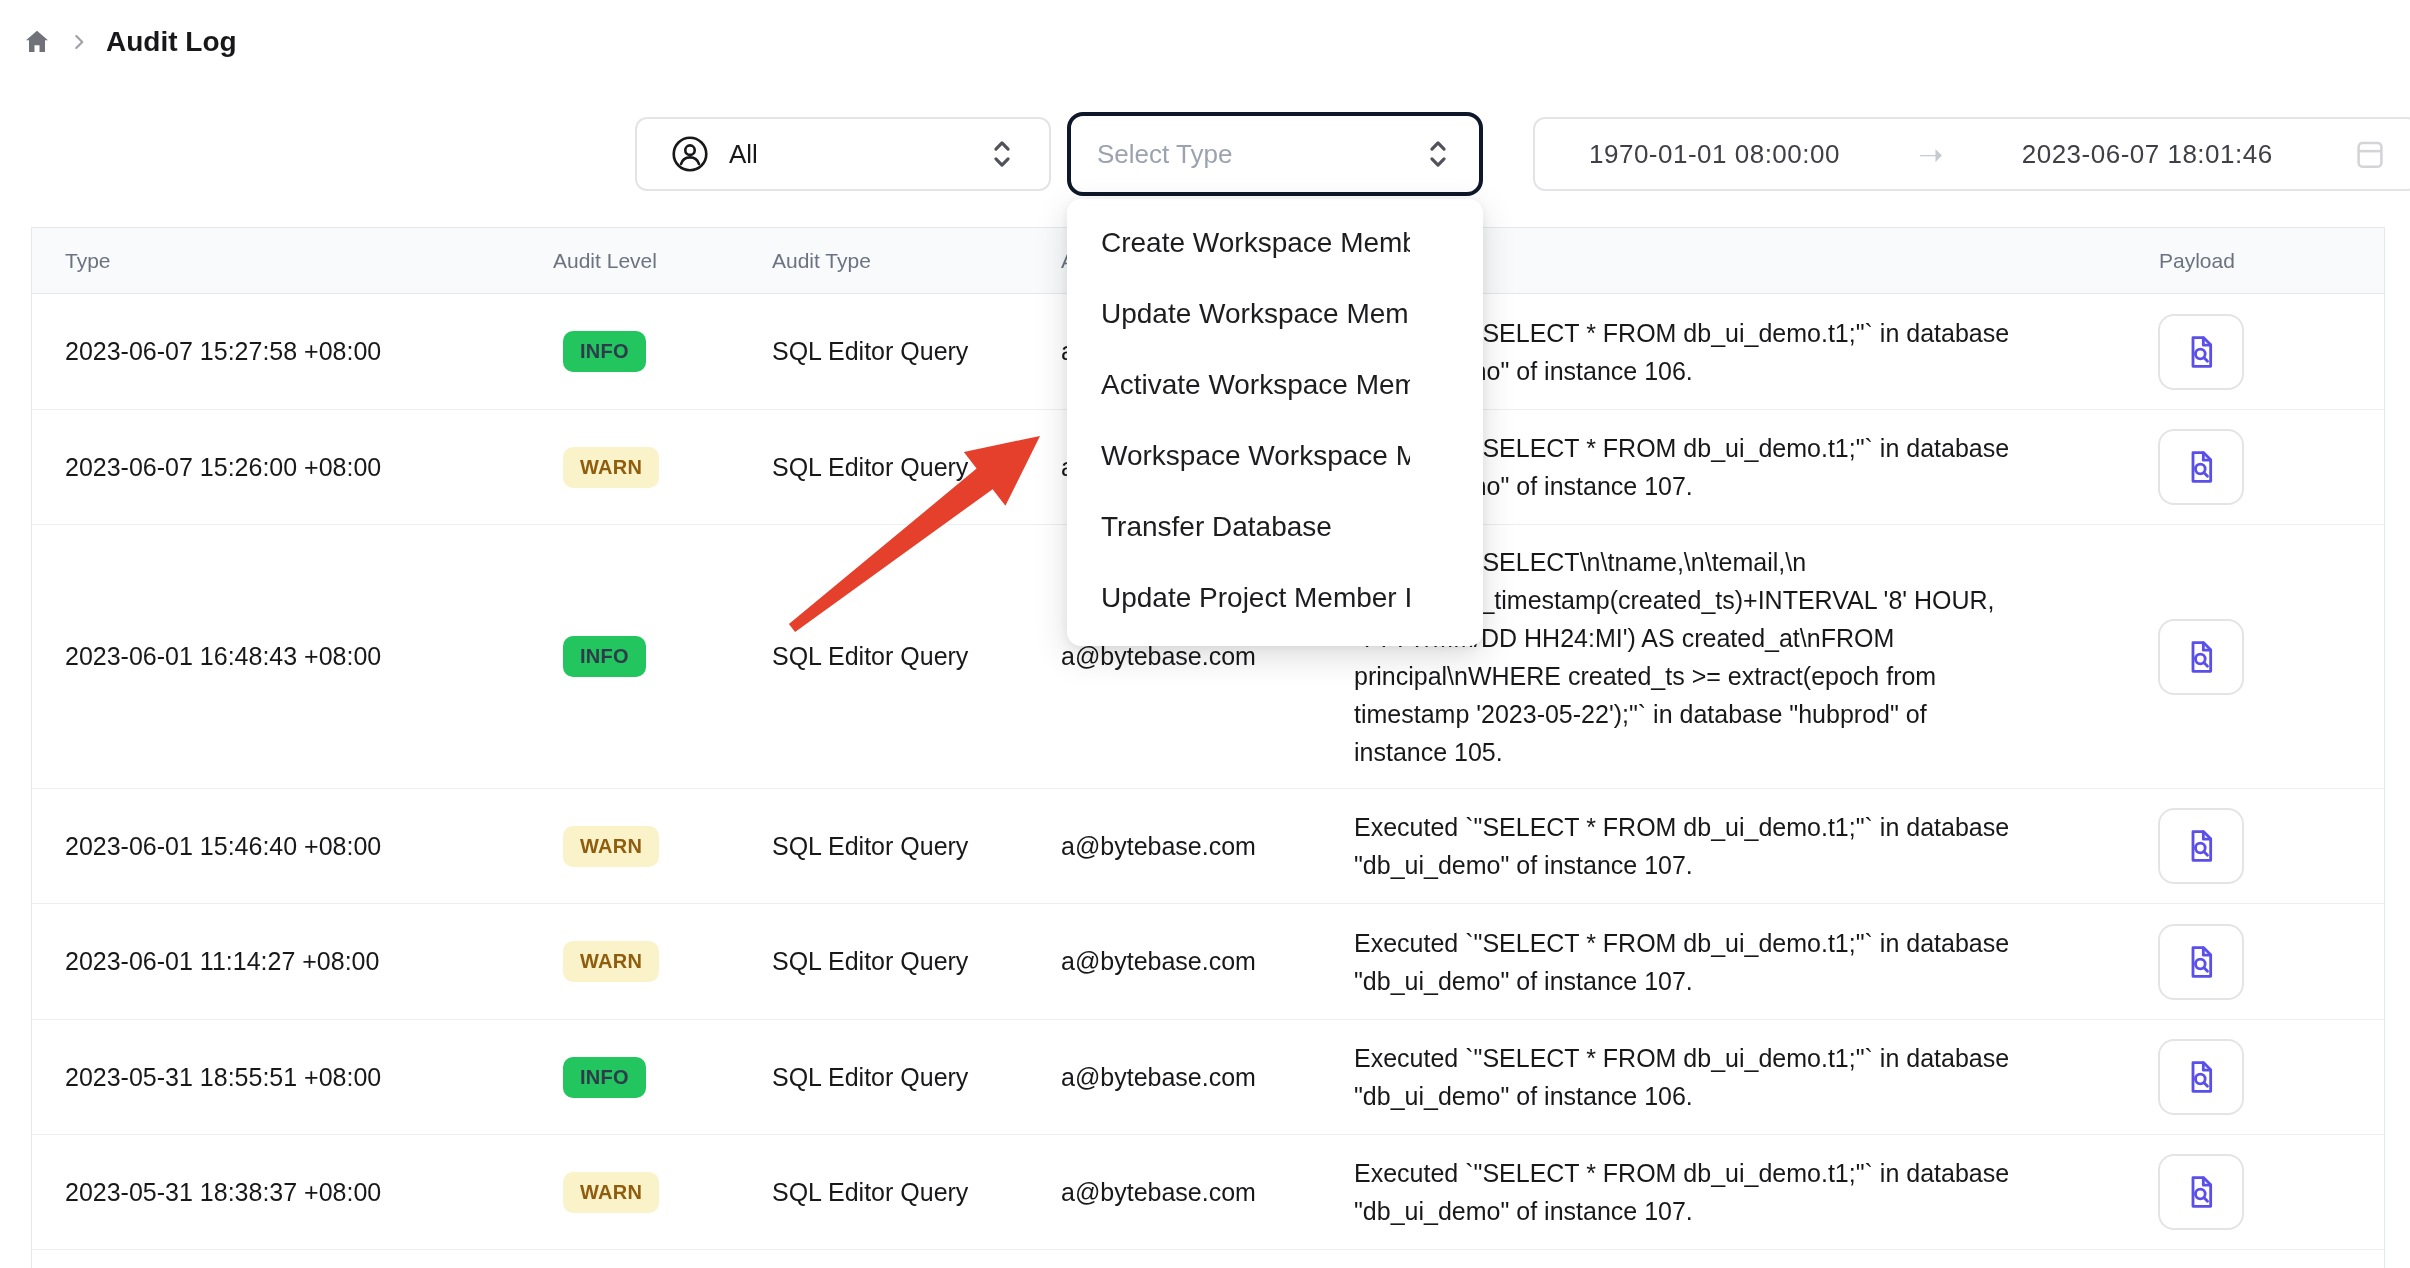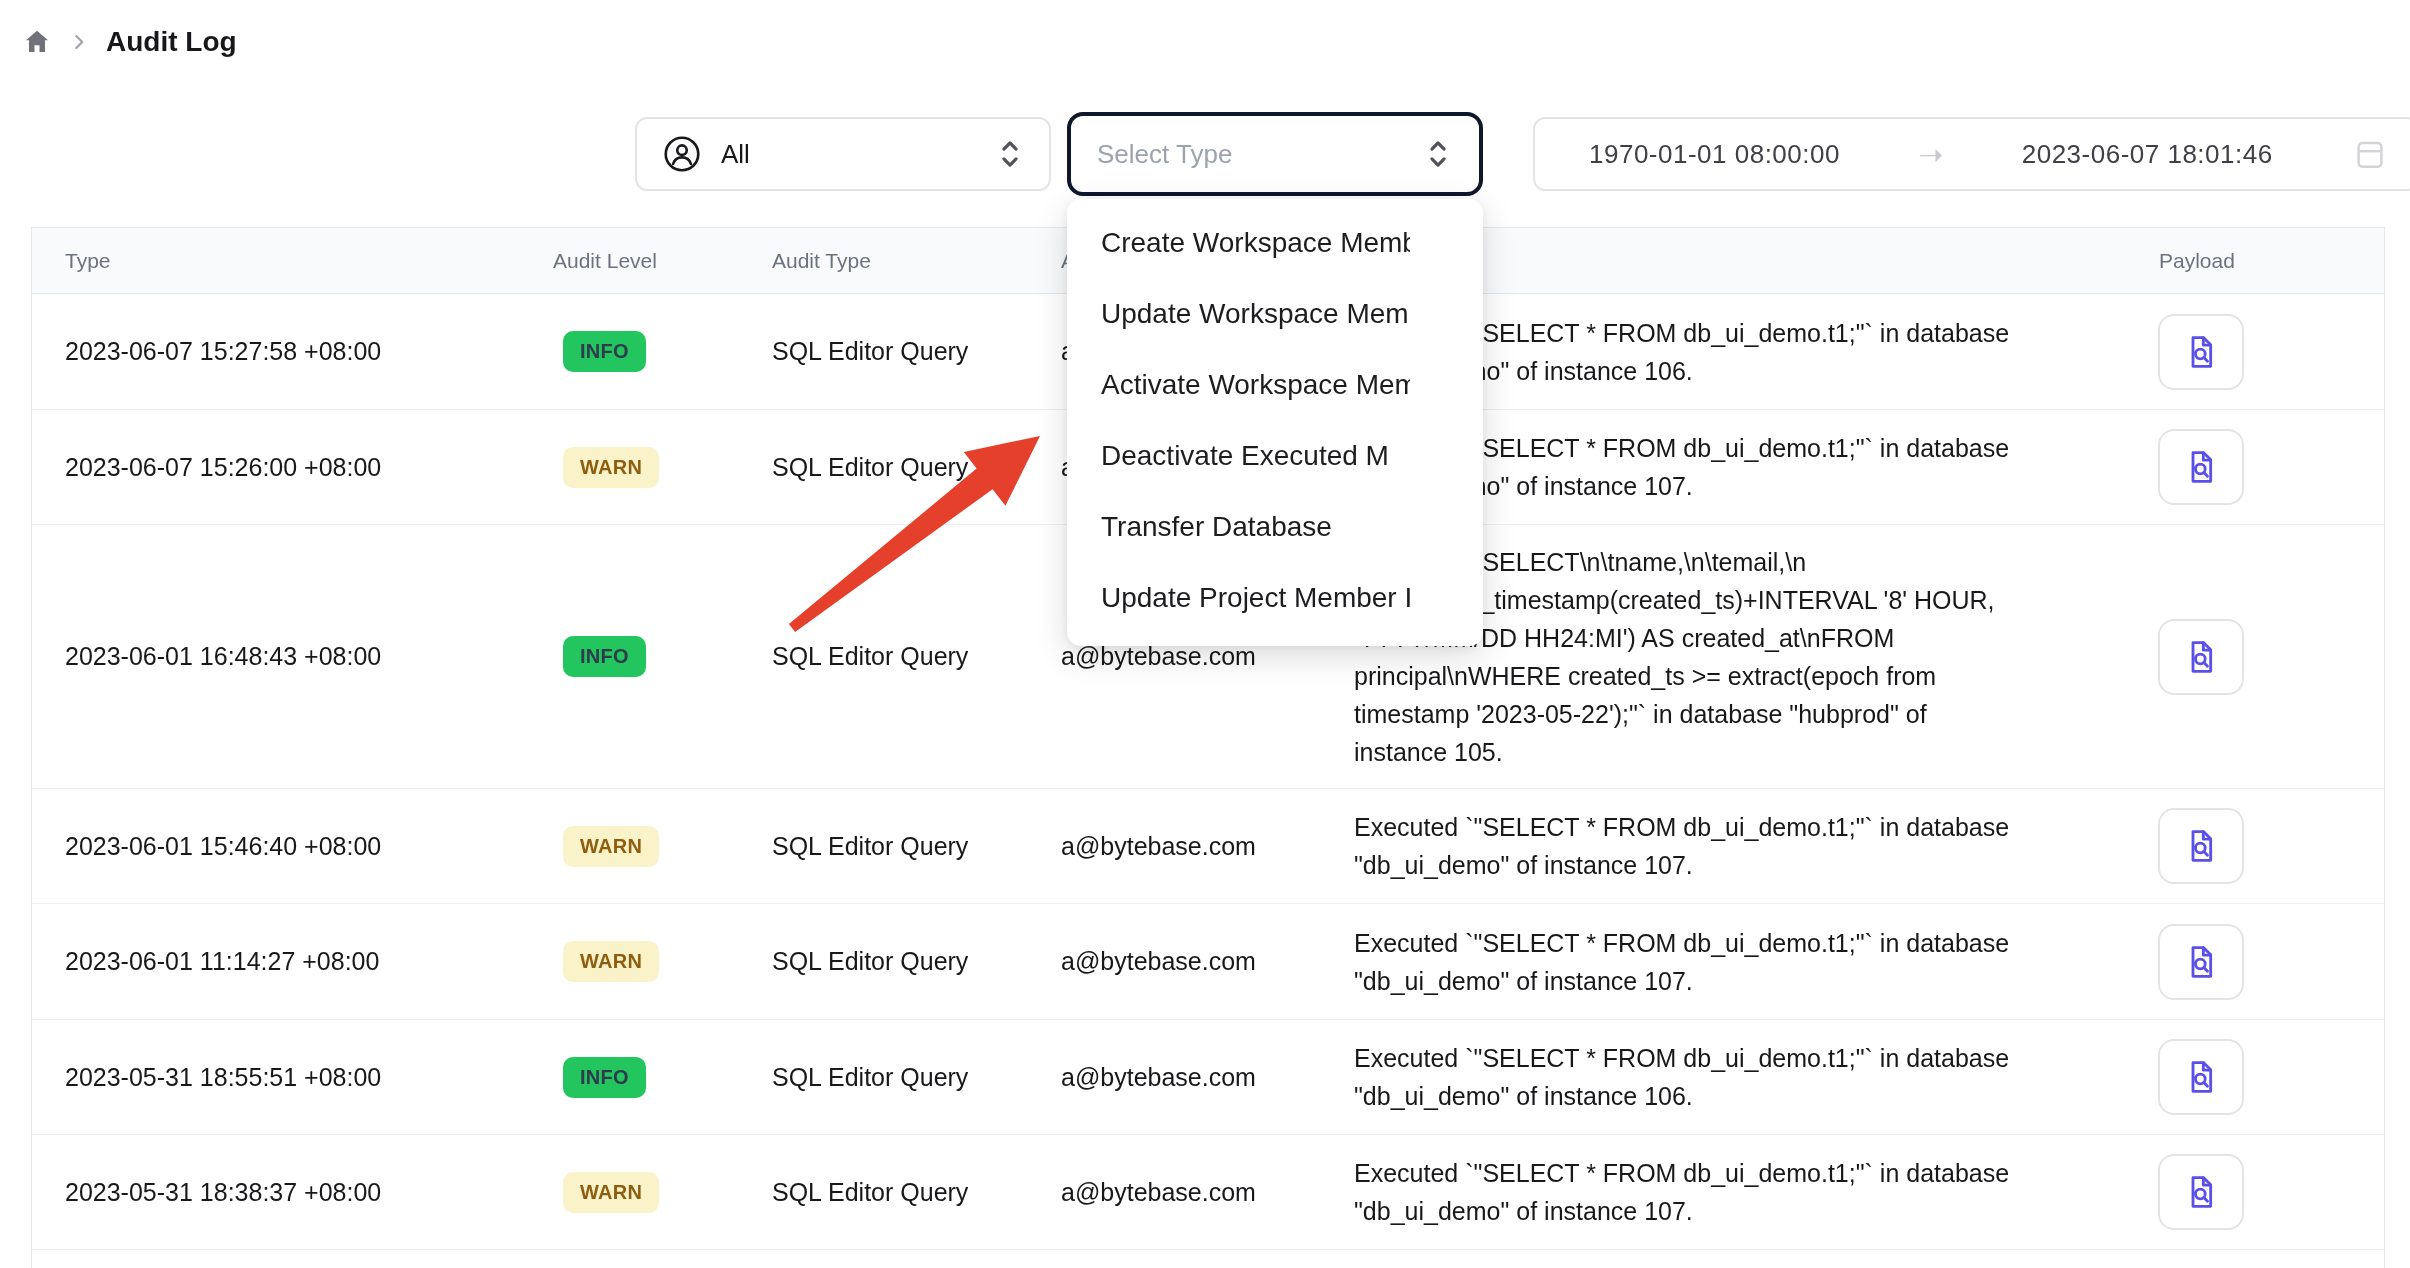"All" .actor-select { padding: 0 24px -> 0 32px }
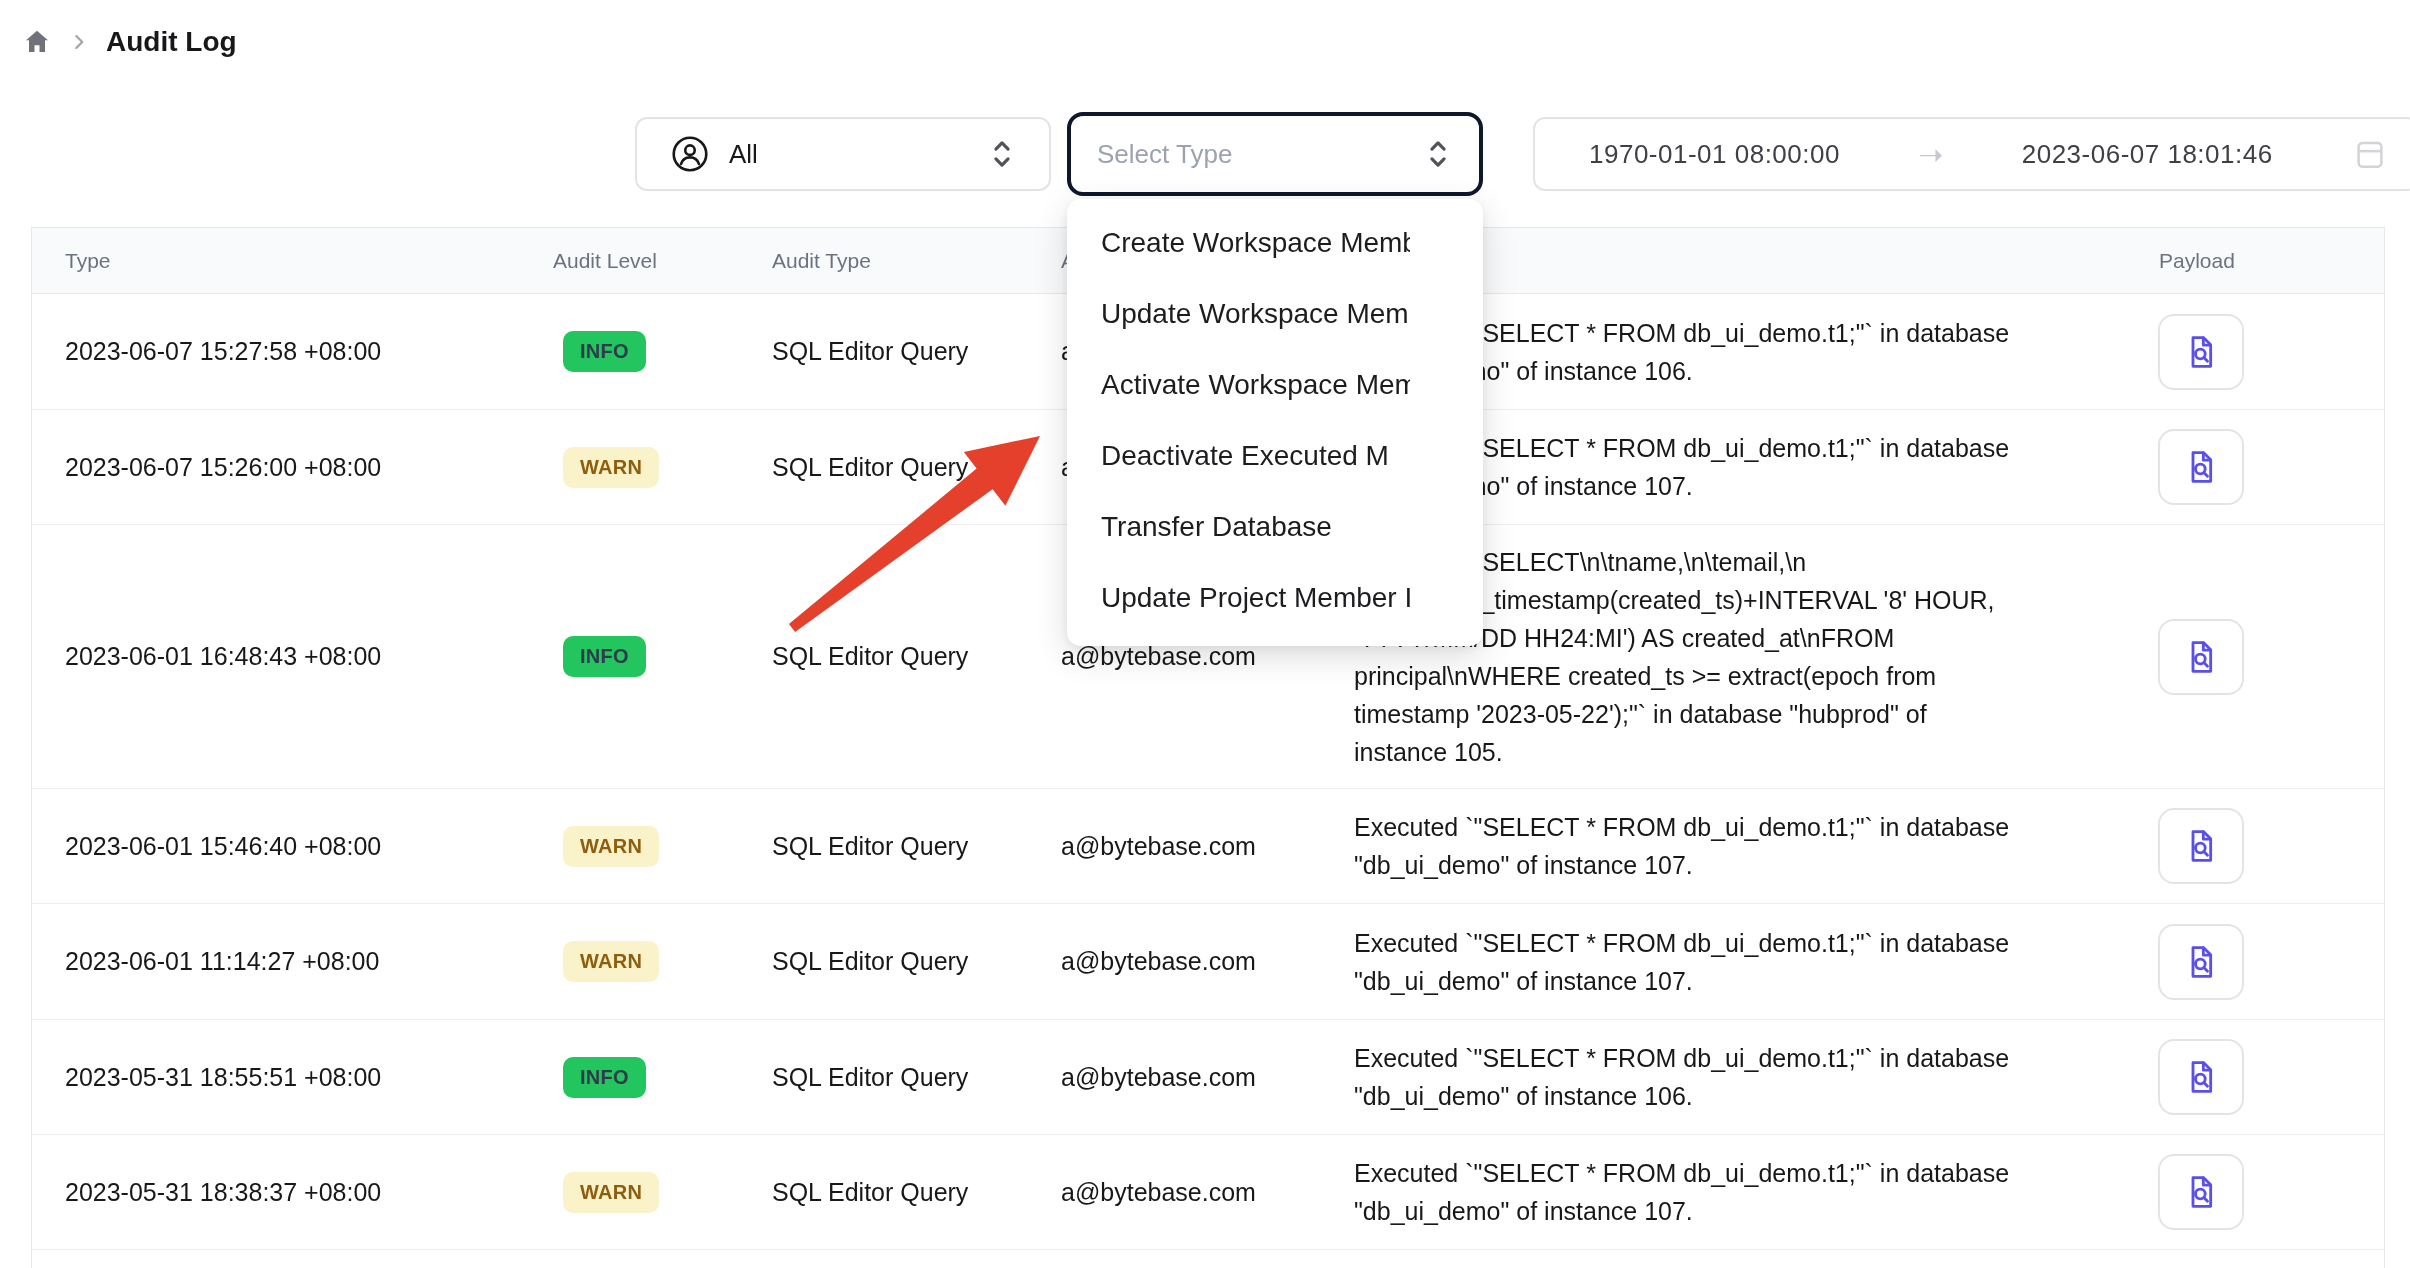"Deactivate Executed M" div.menu-item { text: Deactivate Executed -> Workspace Workspace }
